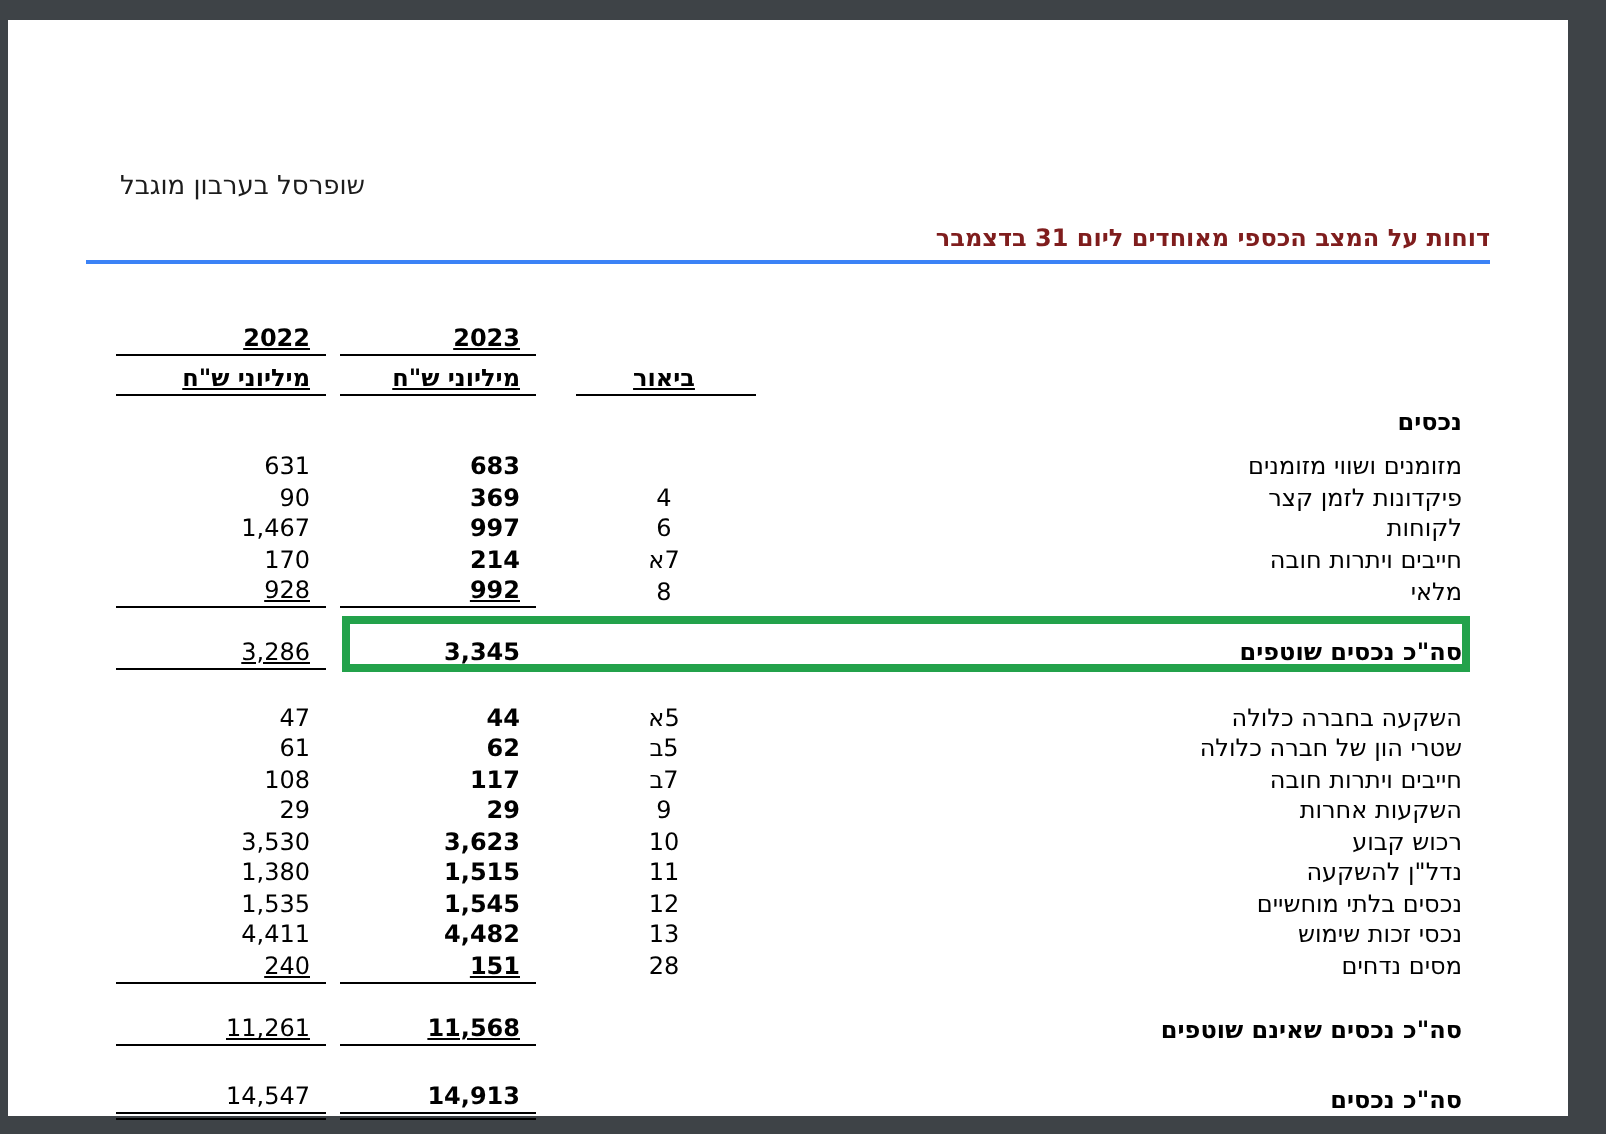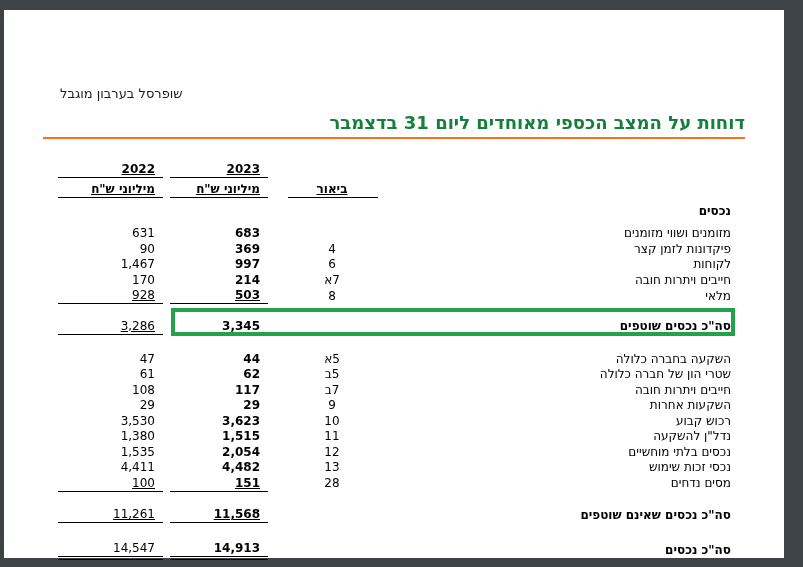"דוחות על המצב הכספי מאוחדים" .doc-title { border-bottom: 2px solid #f97316 -> 2px solid #3b82f6; color: #15803d -> #7f1d1d; font-size: 18px -> 12px }
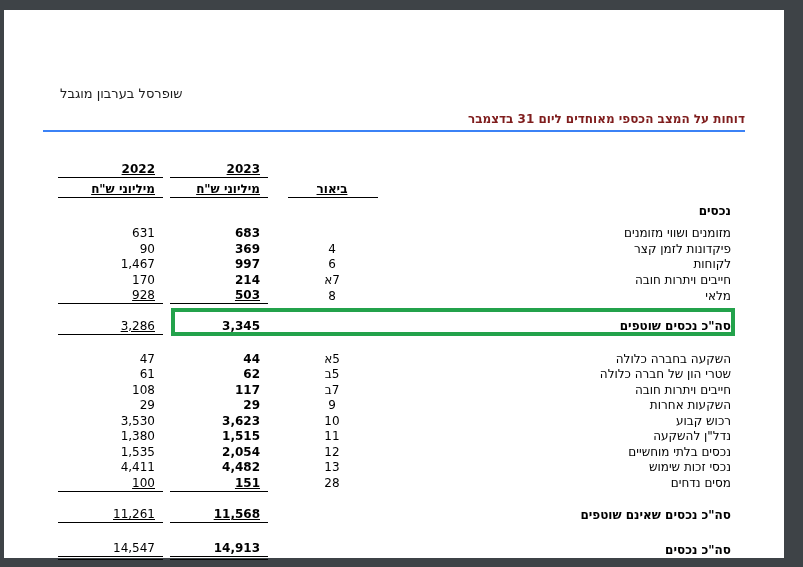"503" td.val { text: 503 -> 992 }
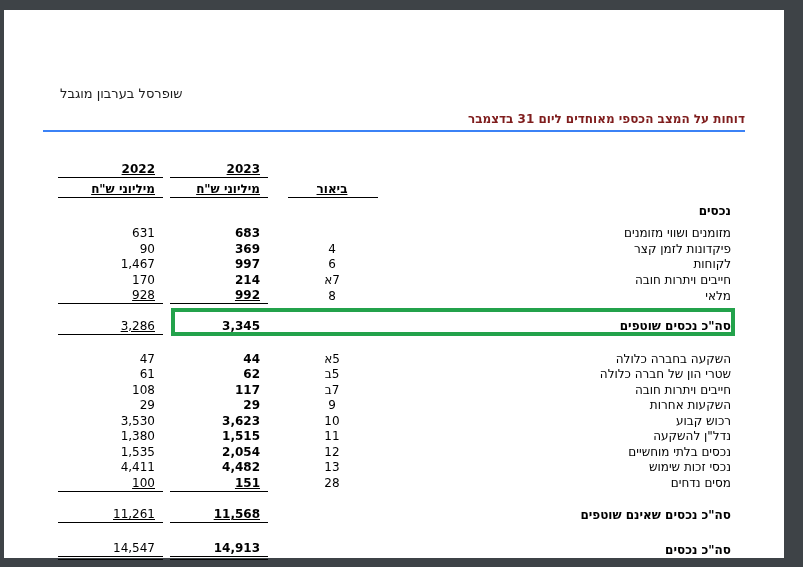"2,054" td.val { text: 2,054 -> 1,545 }
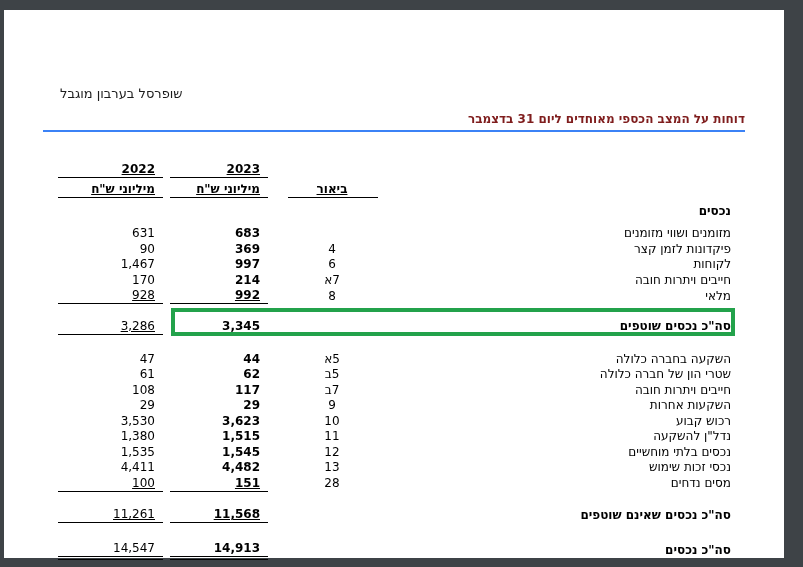"100" td.val { text: 100 -> 240 }
